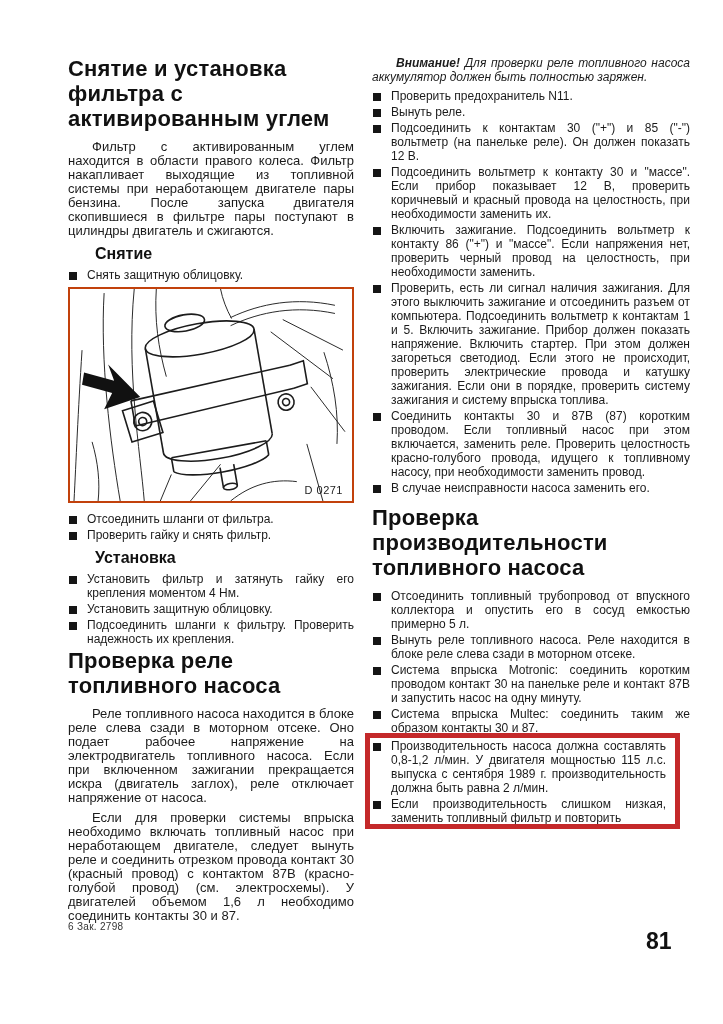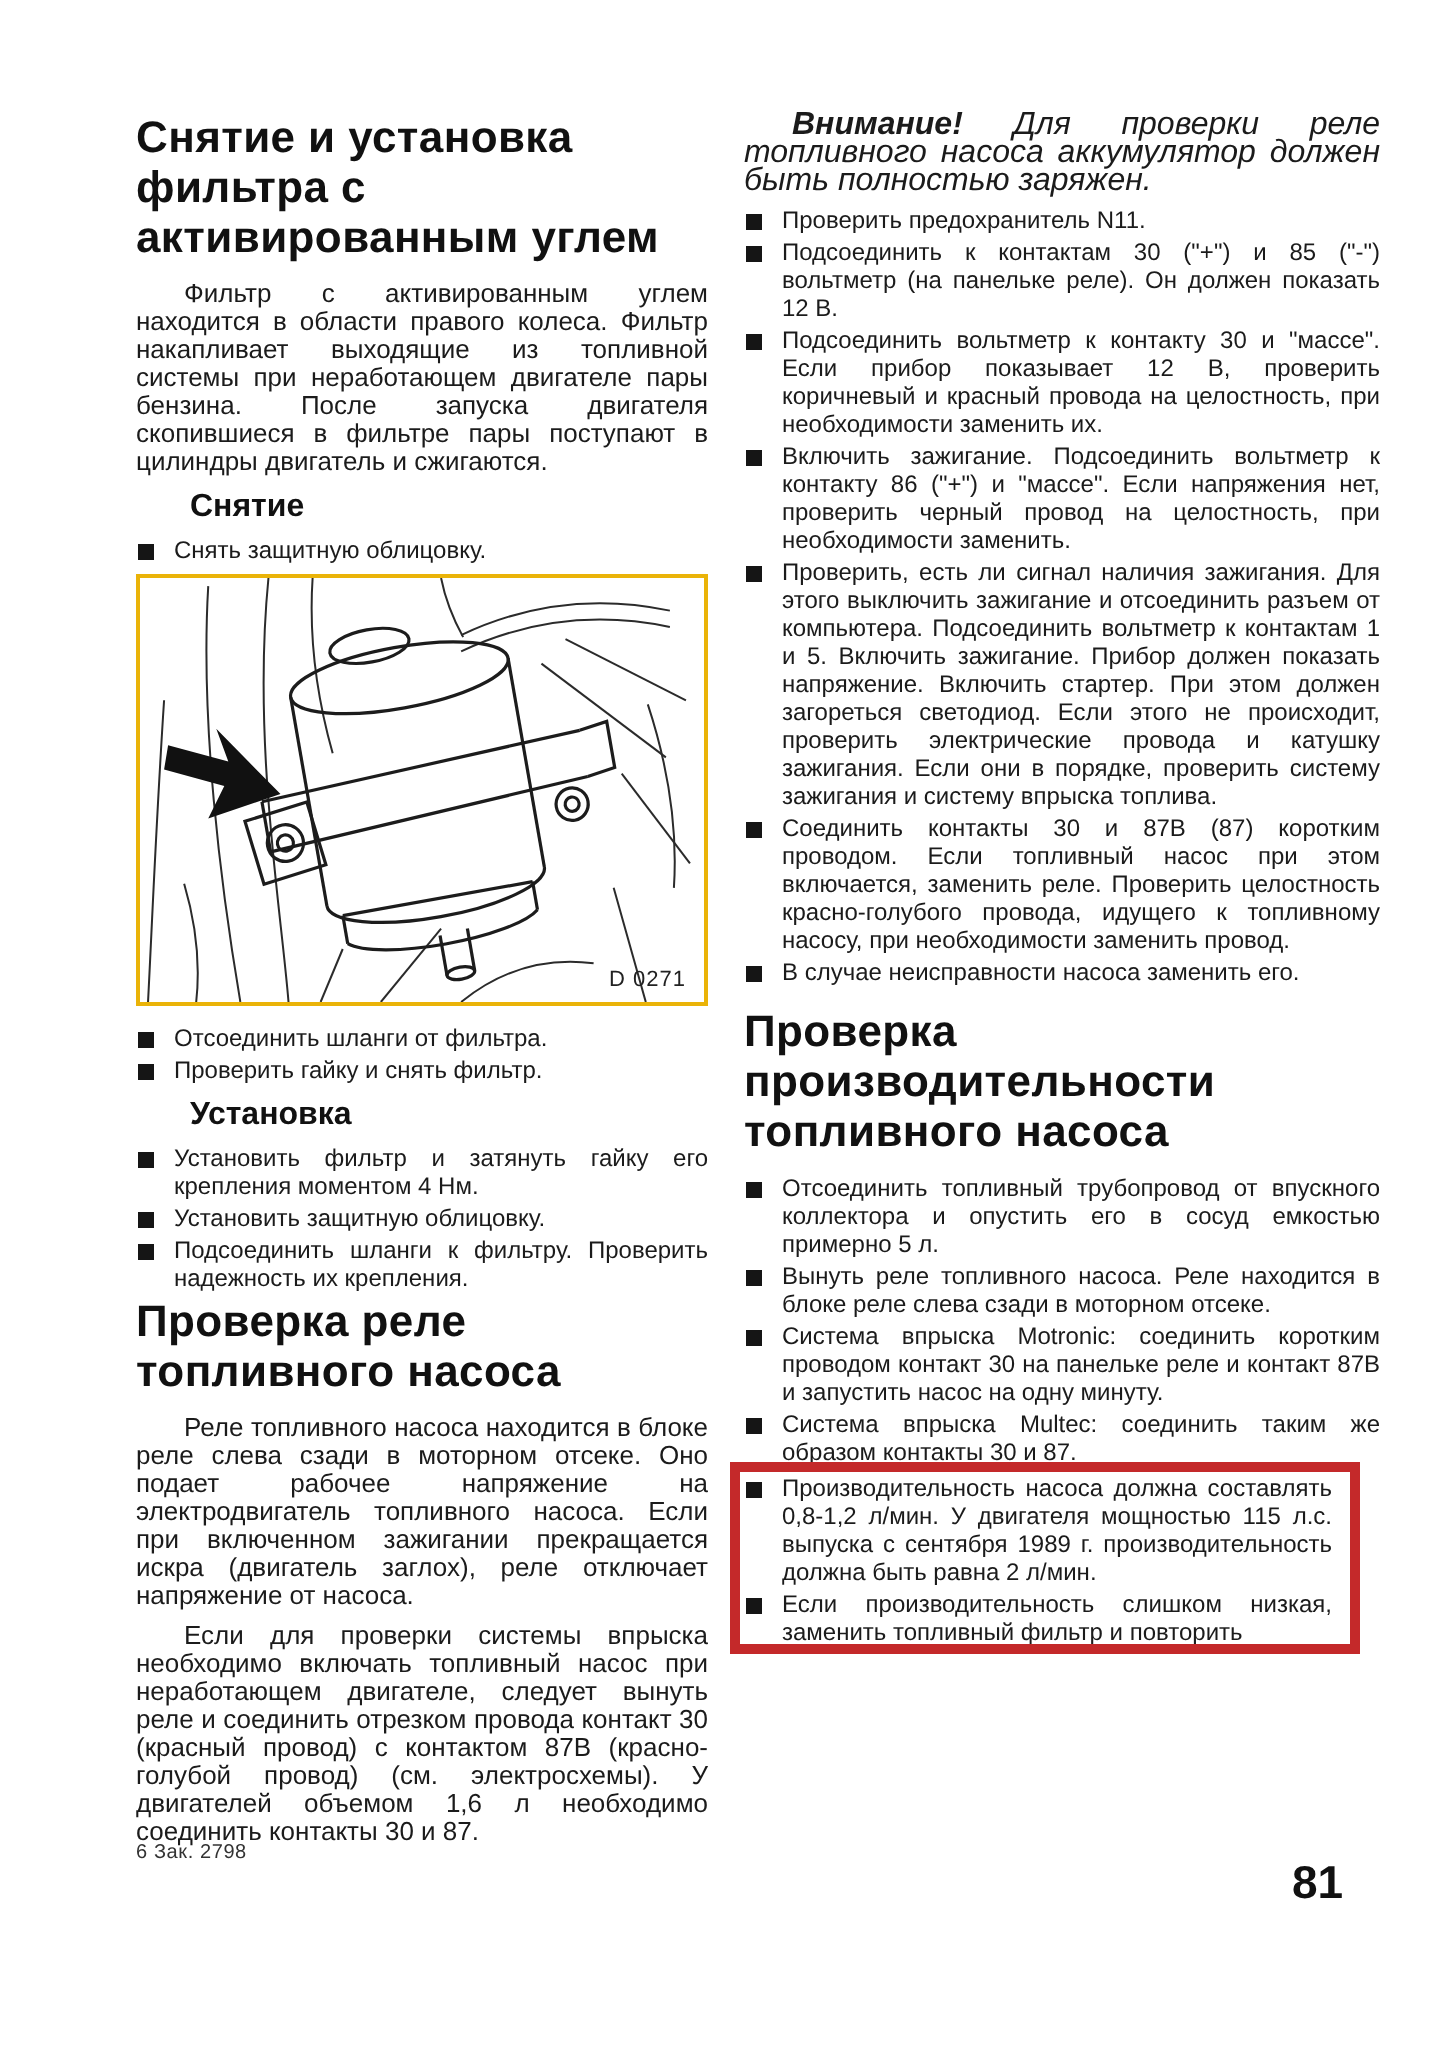"Внимание! Для проверки реле топливного" p.notice { font-size: 16px -> 12px }
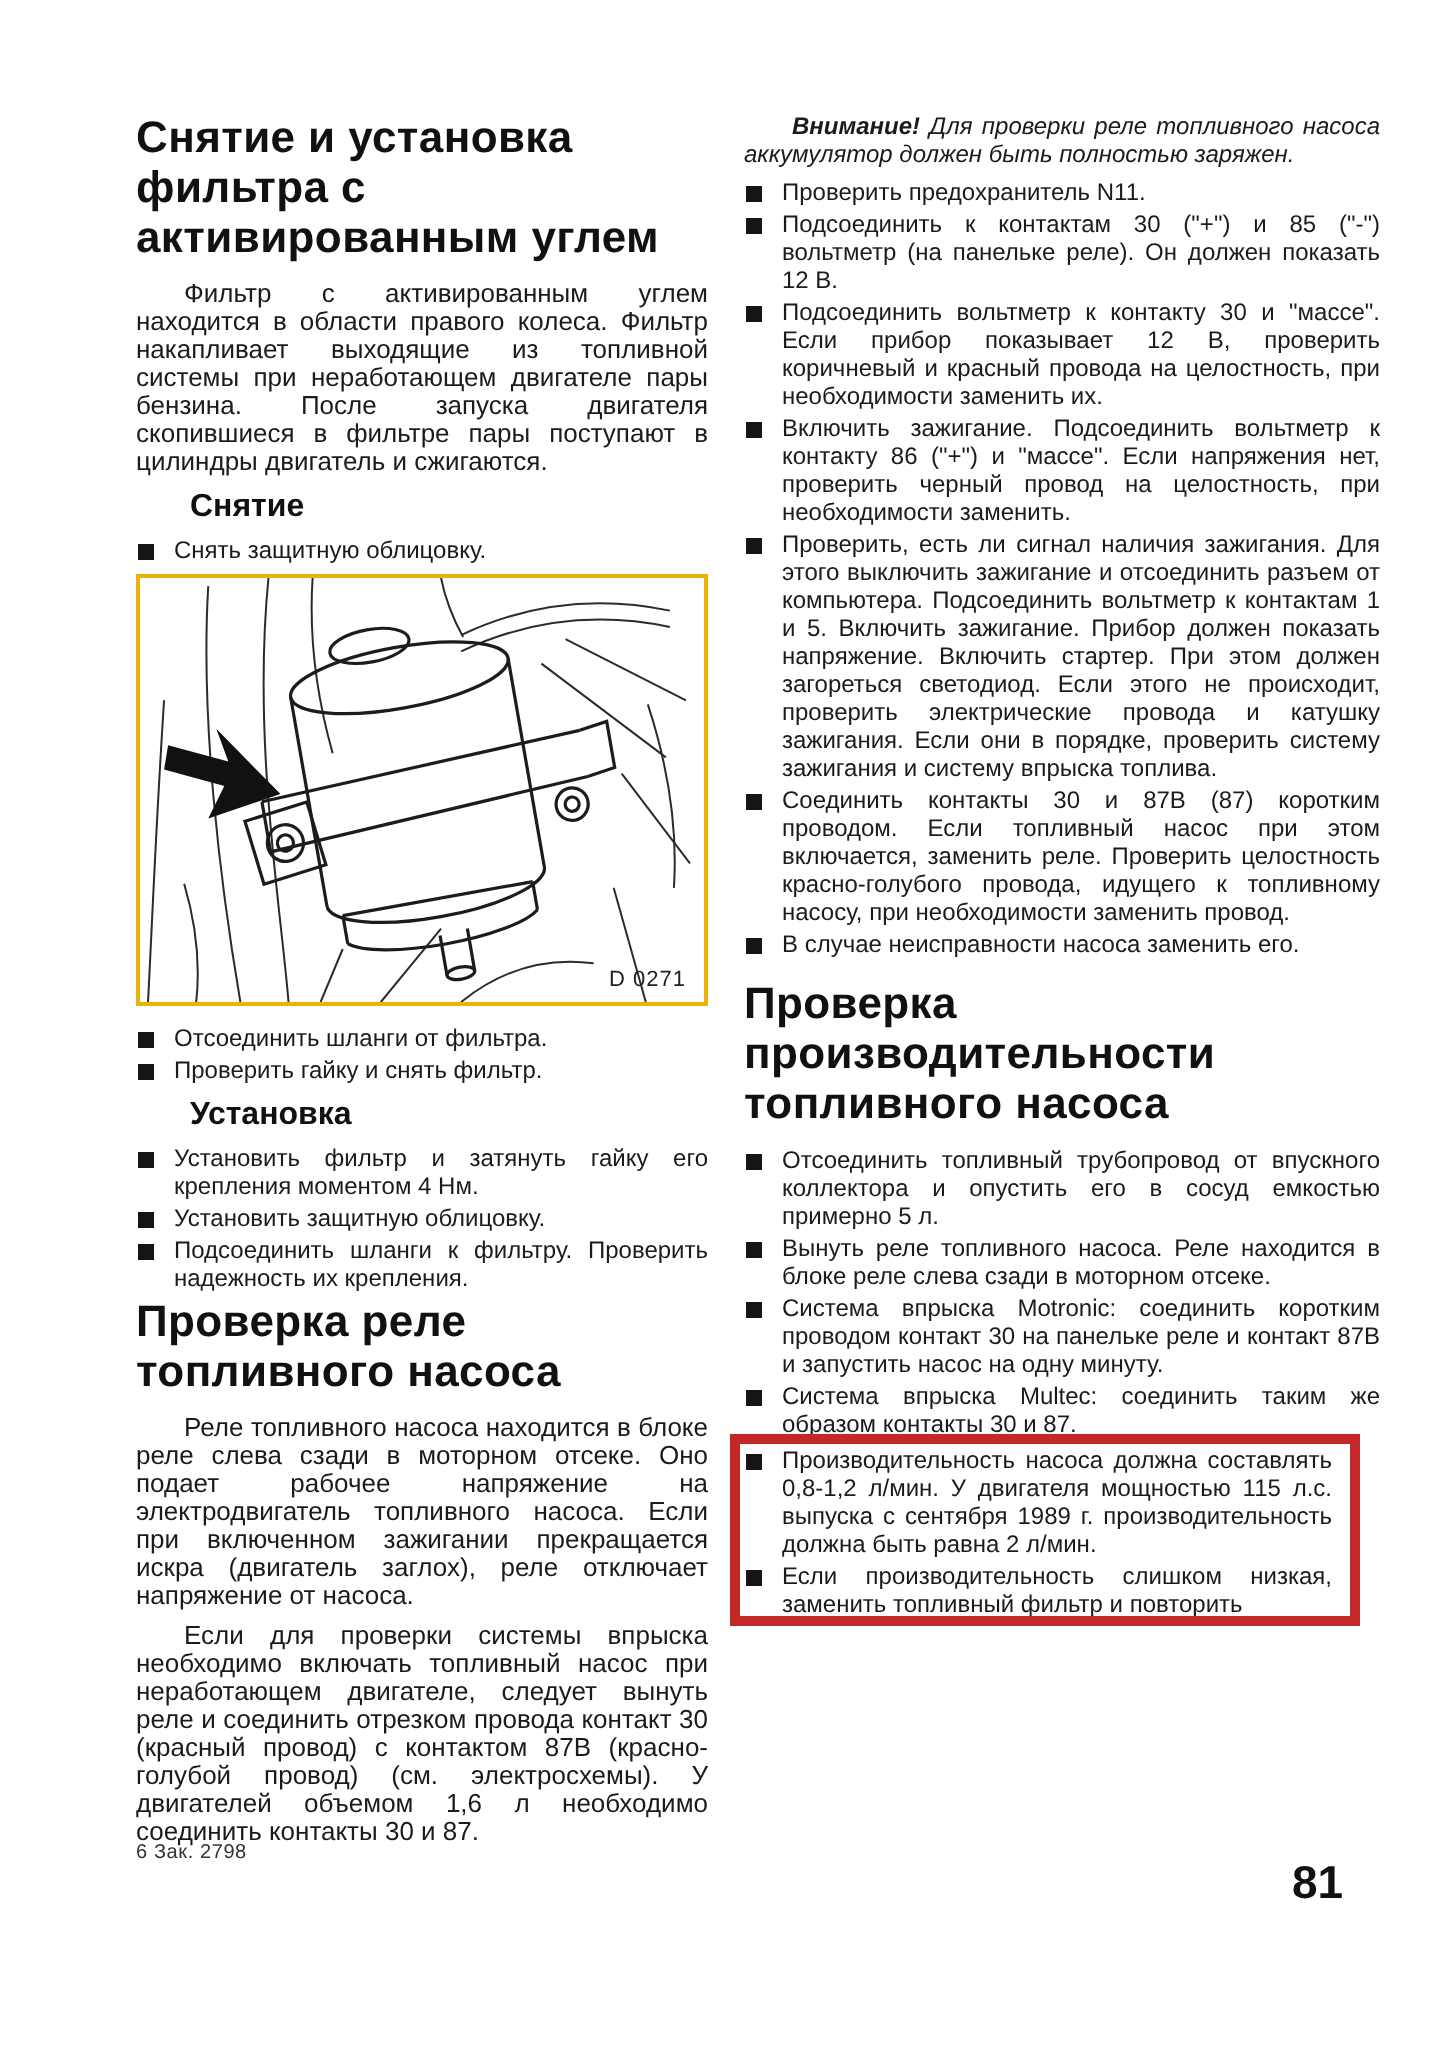"Вынуть реле." li { html: none -> <li> <span></span> <span>Вынуть реле.</span> </li> }
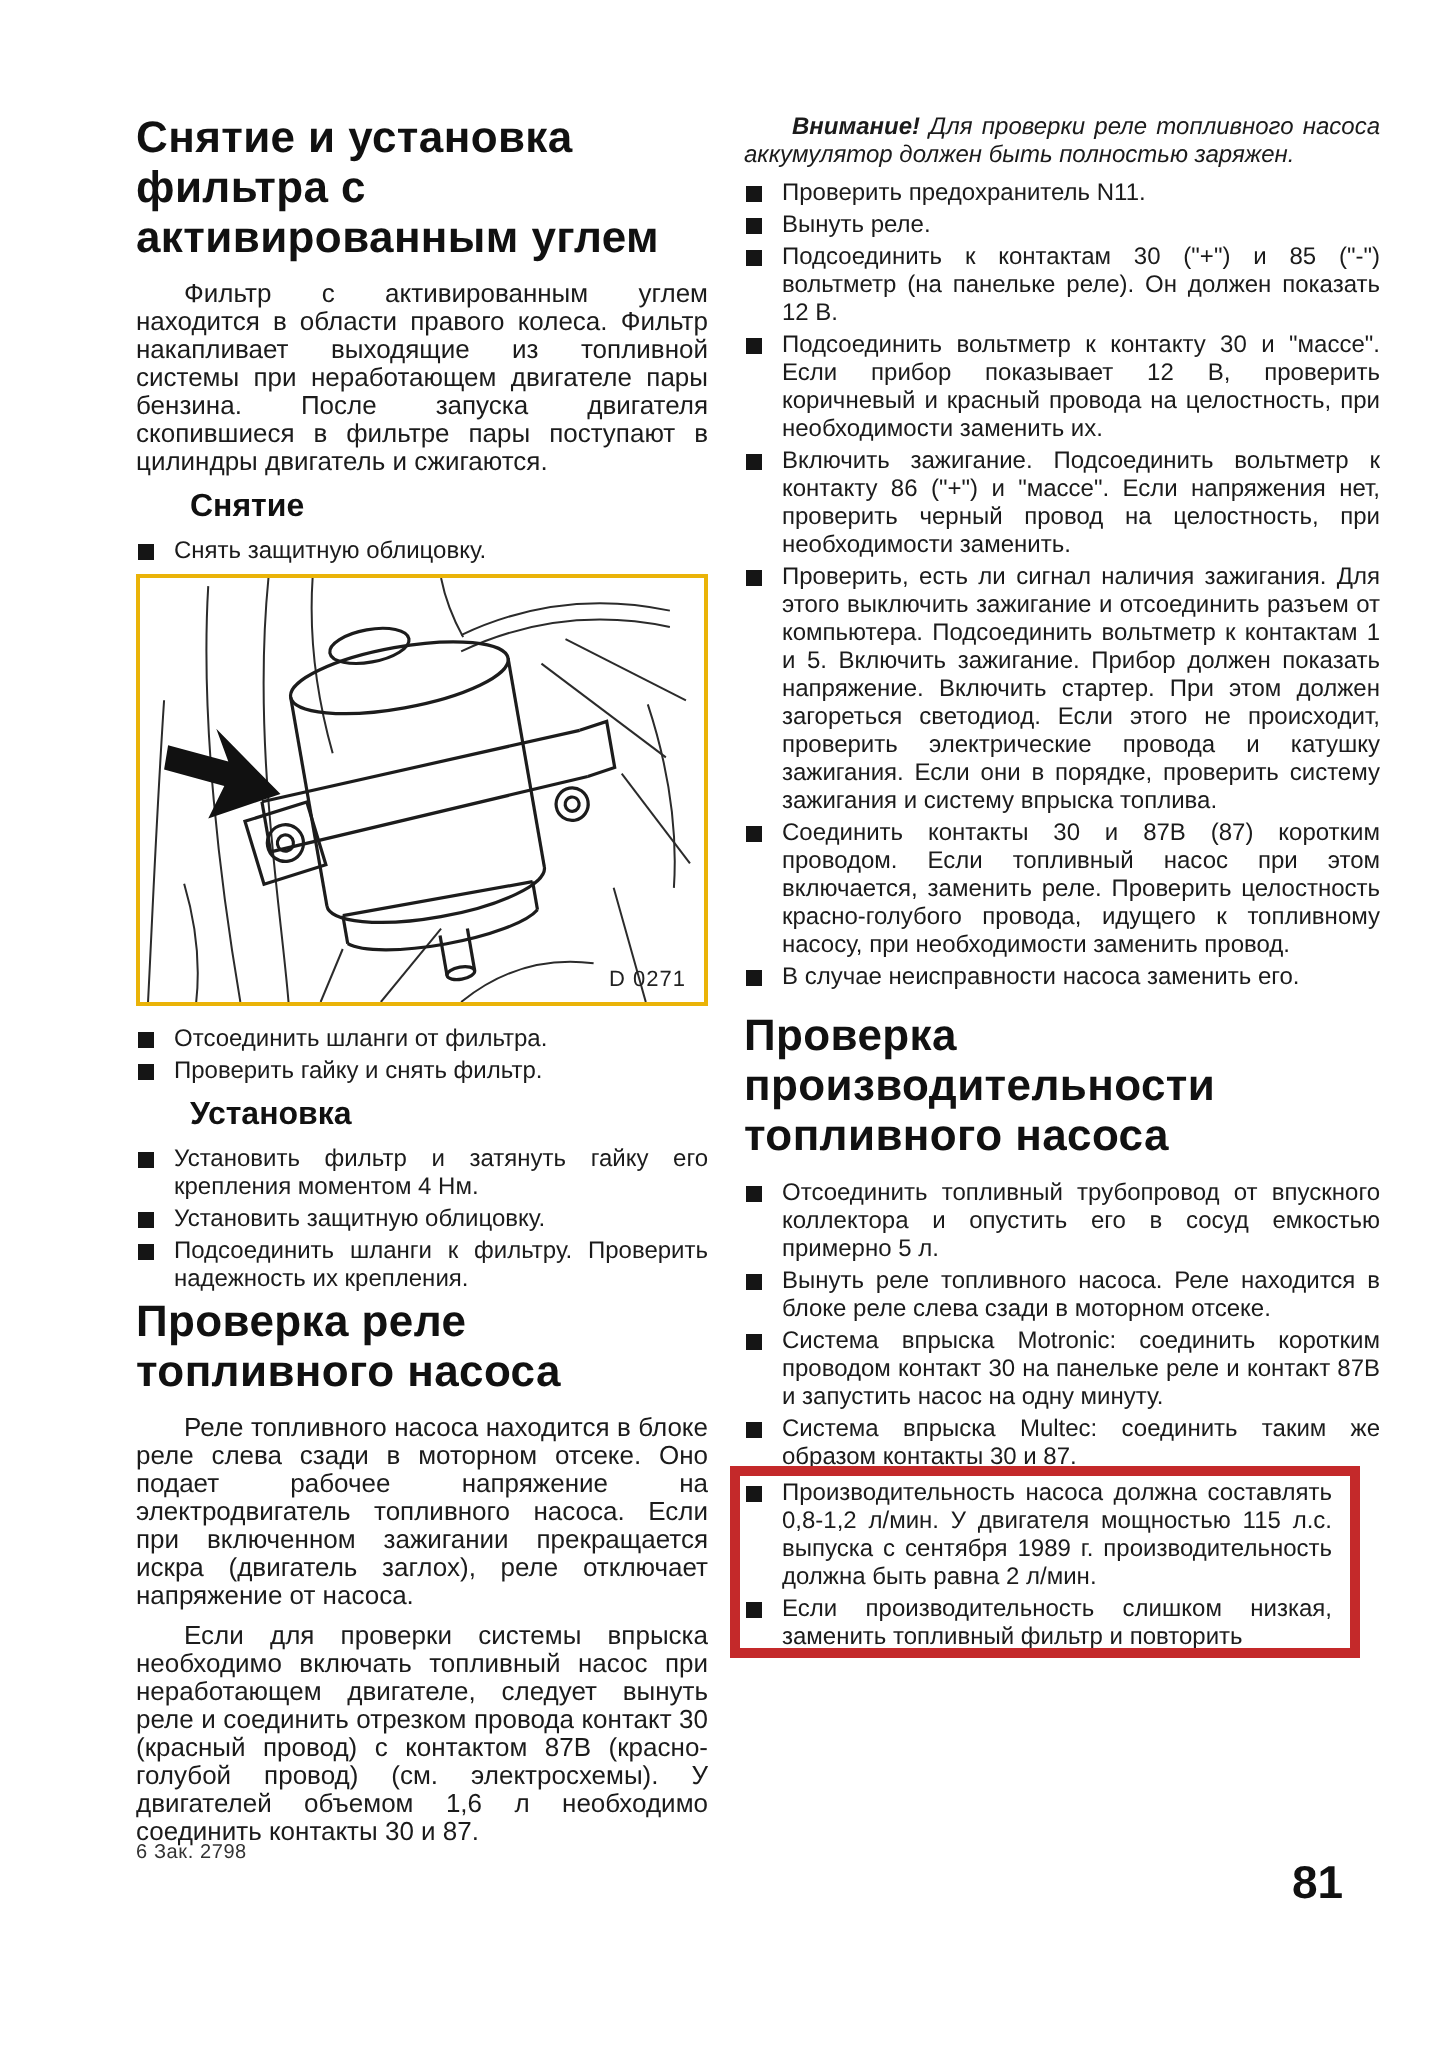"D 0271" figure.diagram { border: 2px solid #eab308 -> 2px solid #c2410c }
